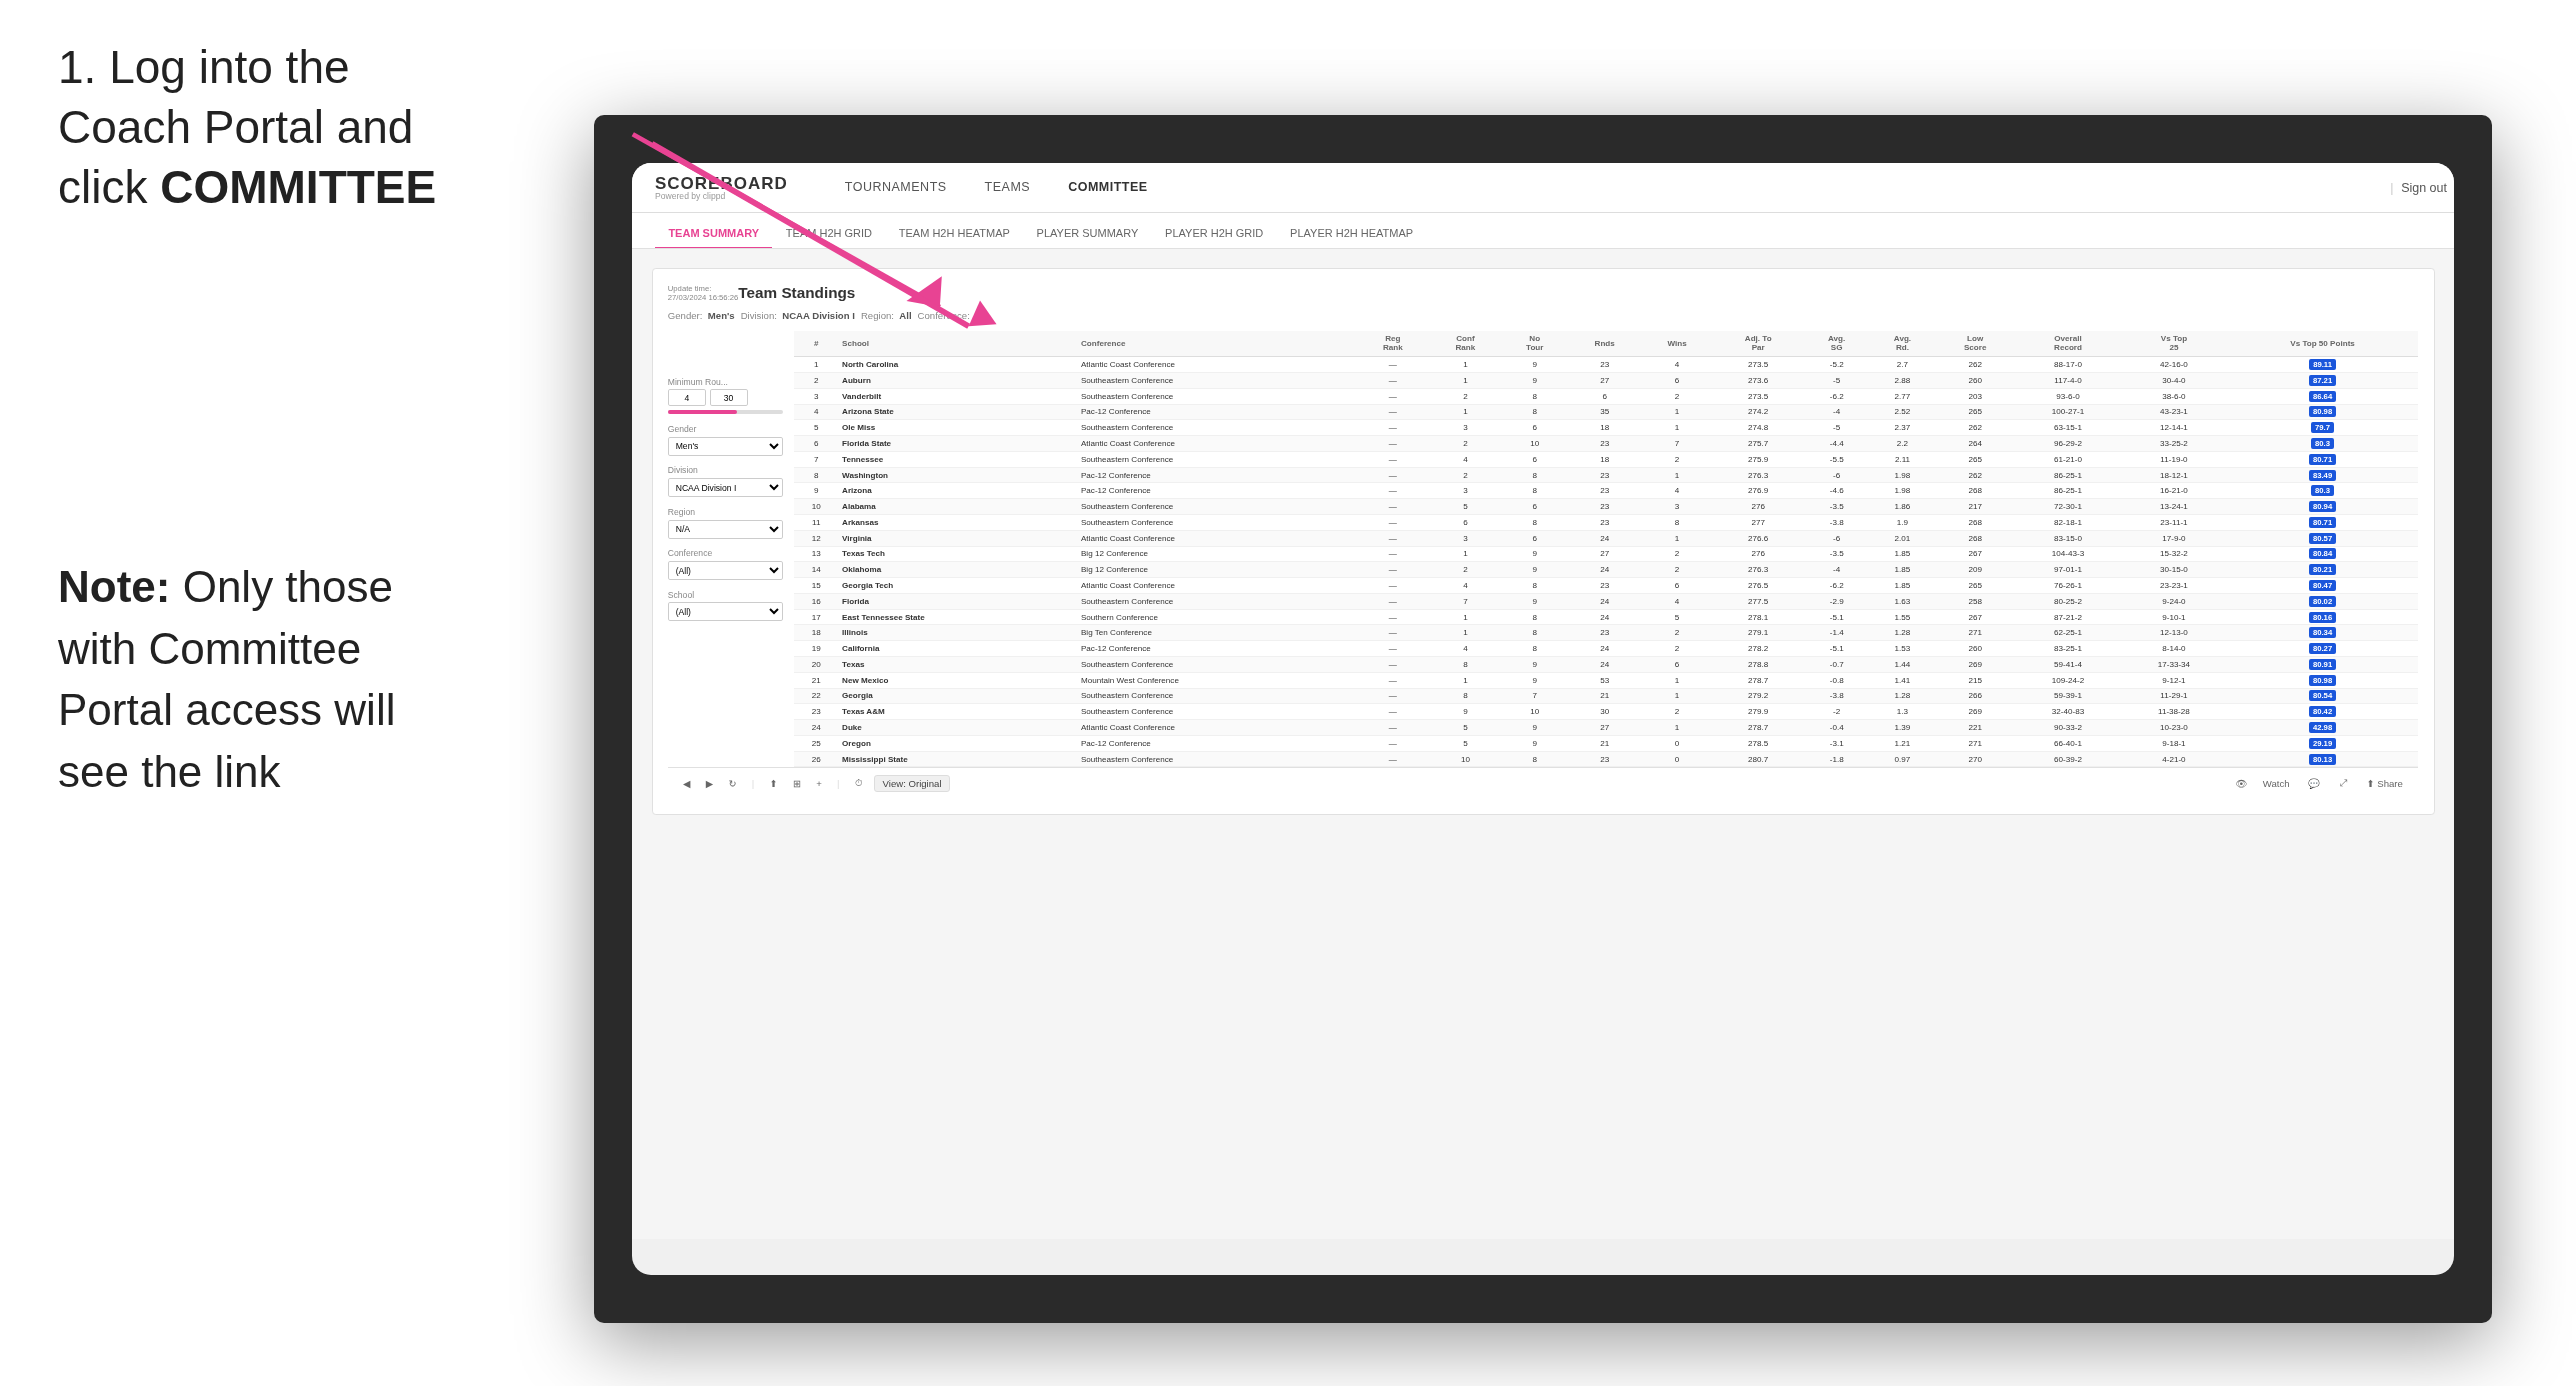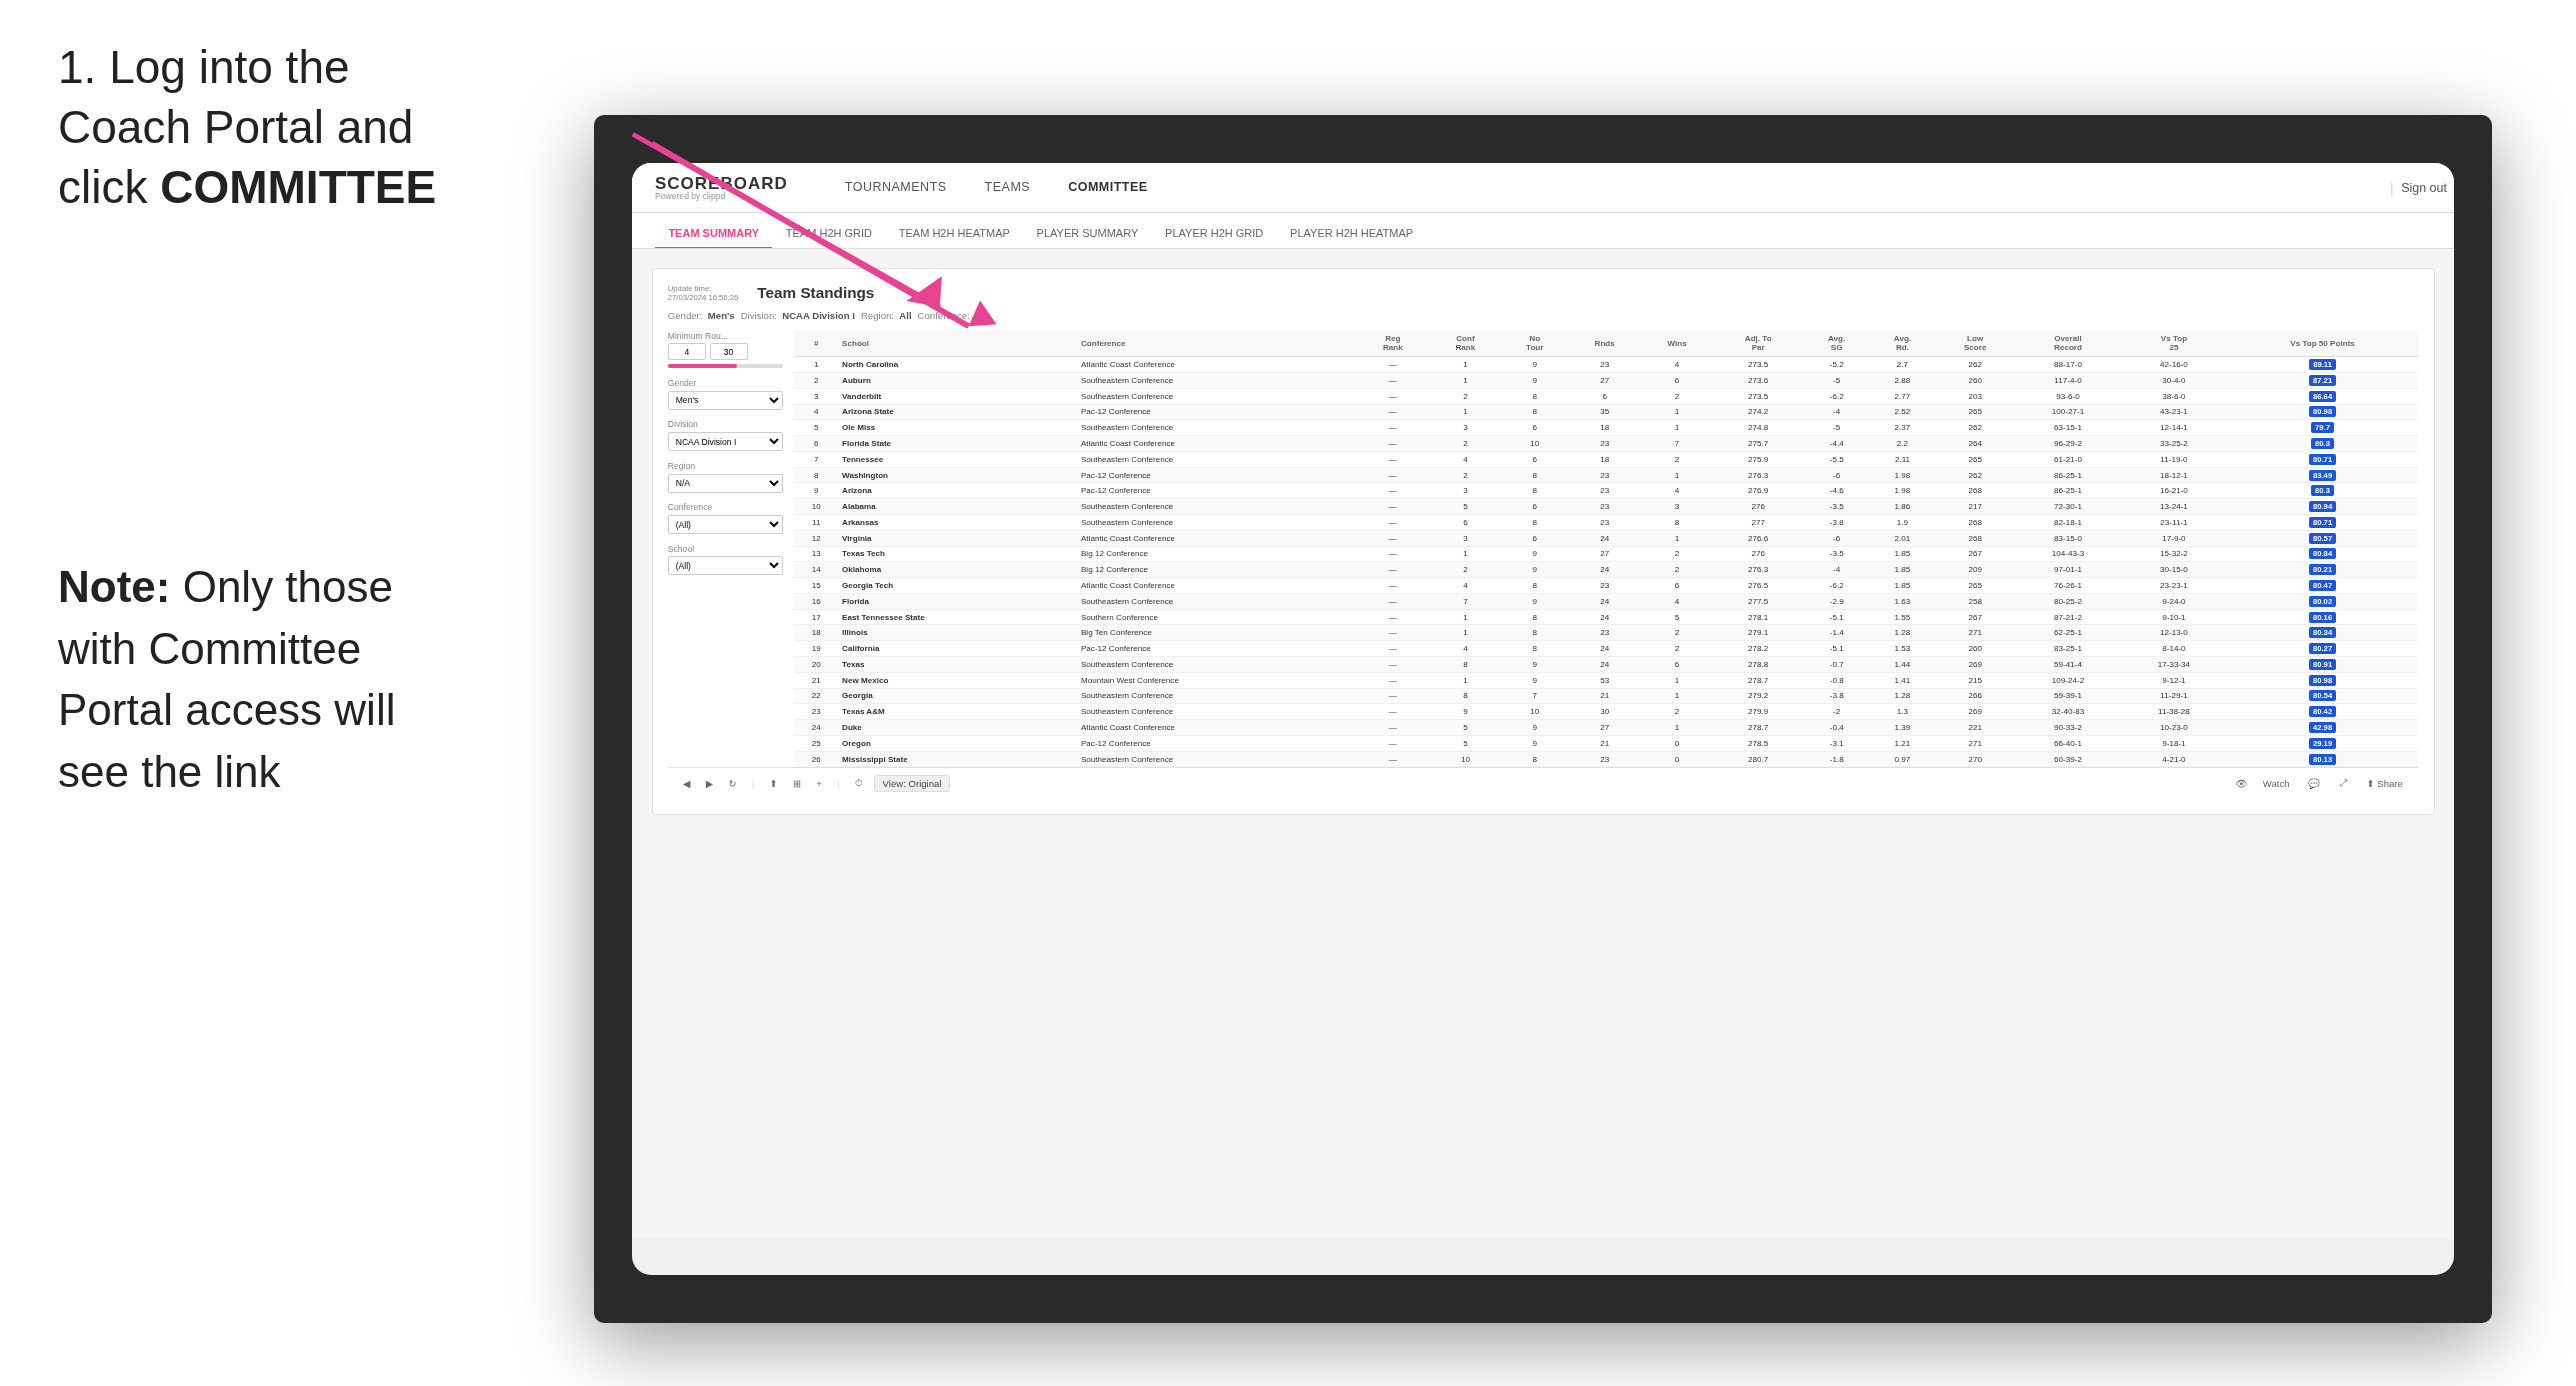"Update time:" div { margin-right: 19px -> none }
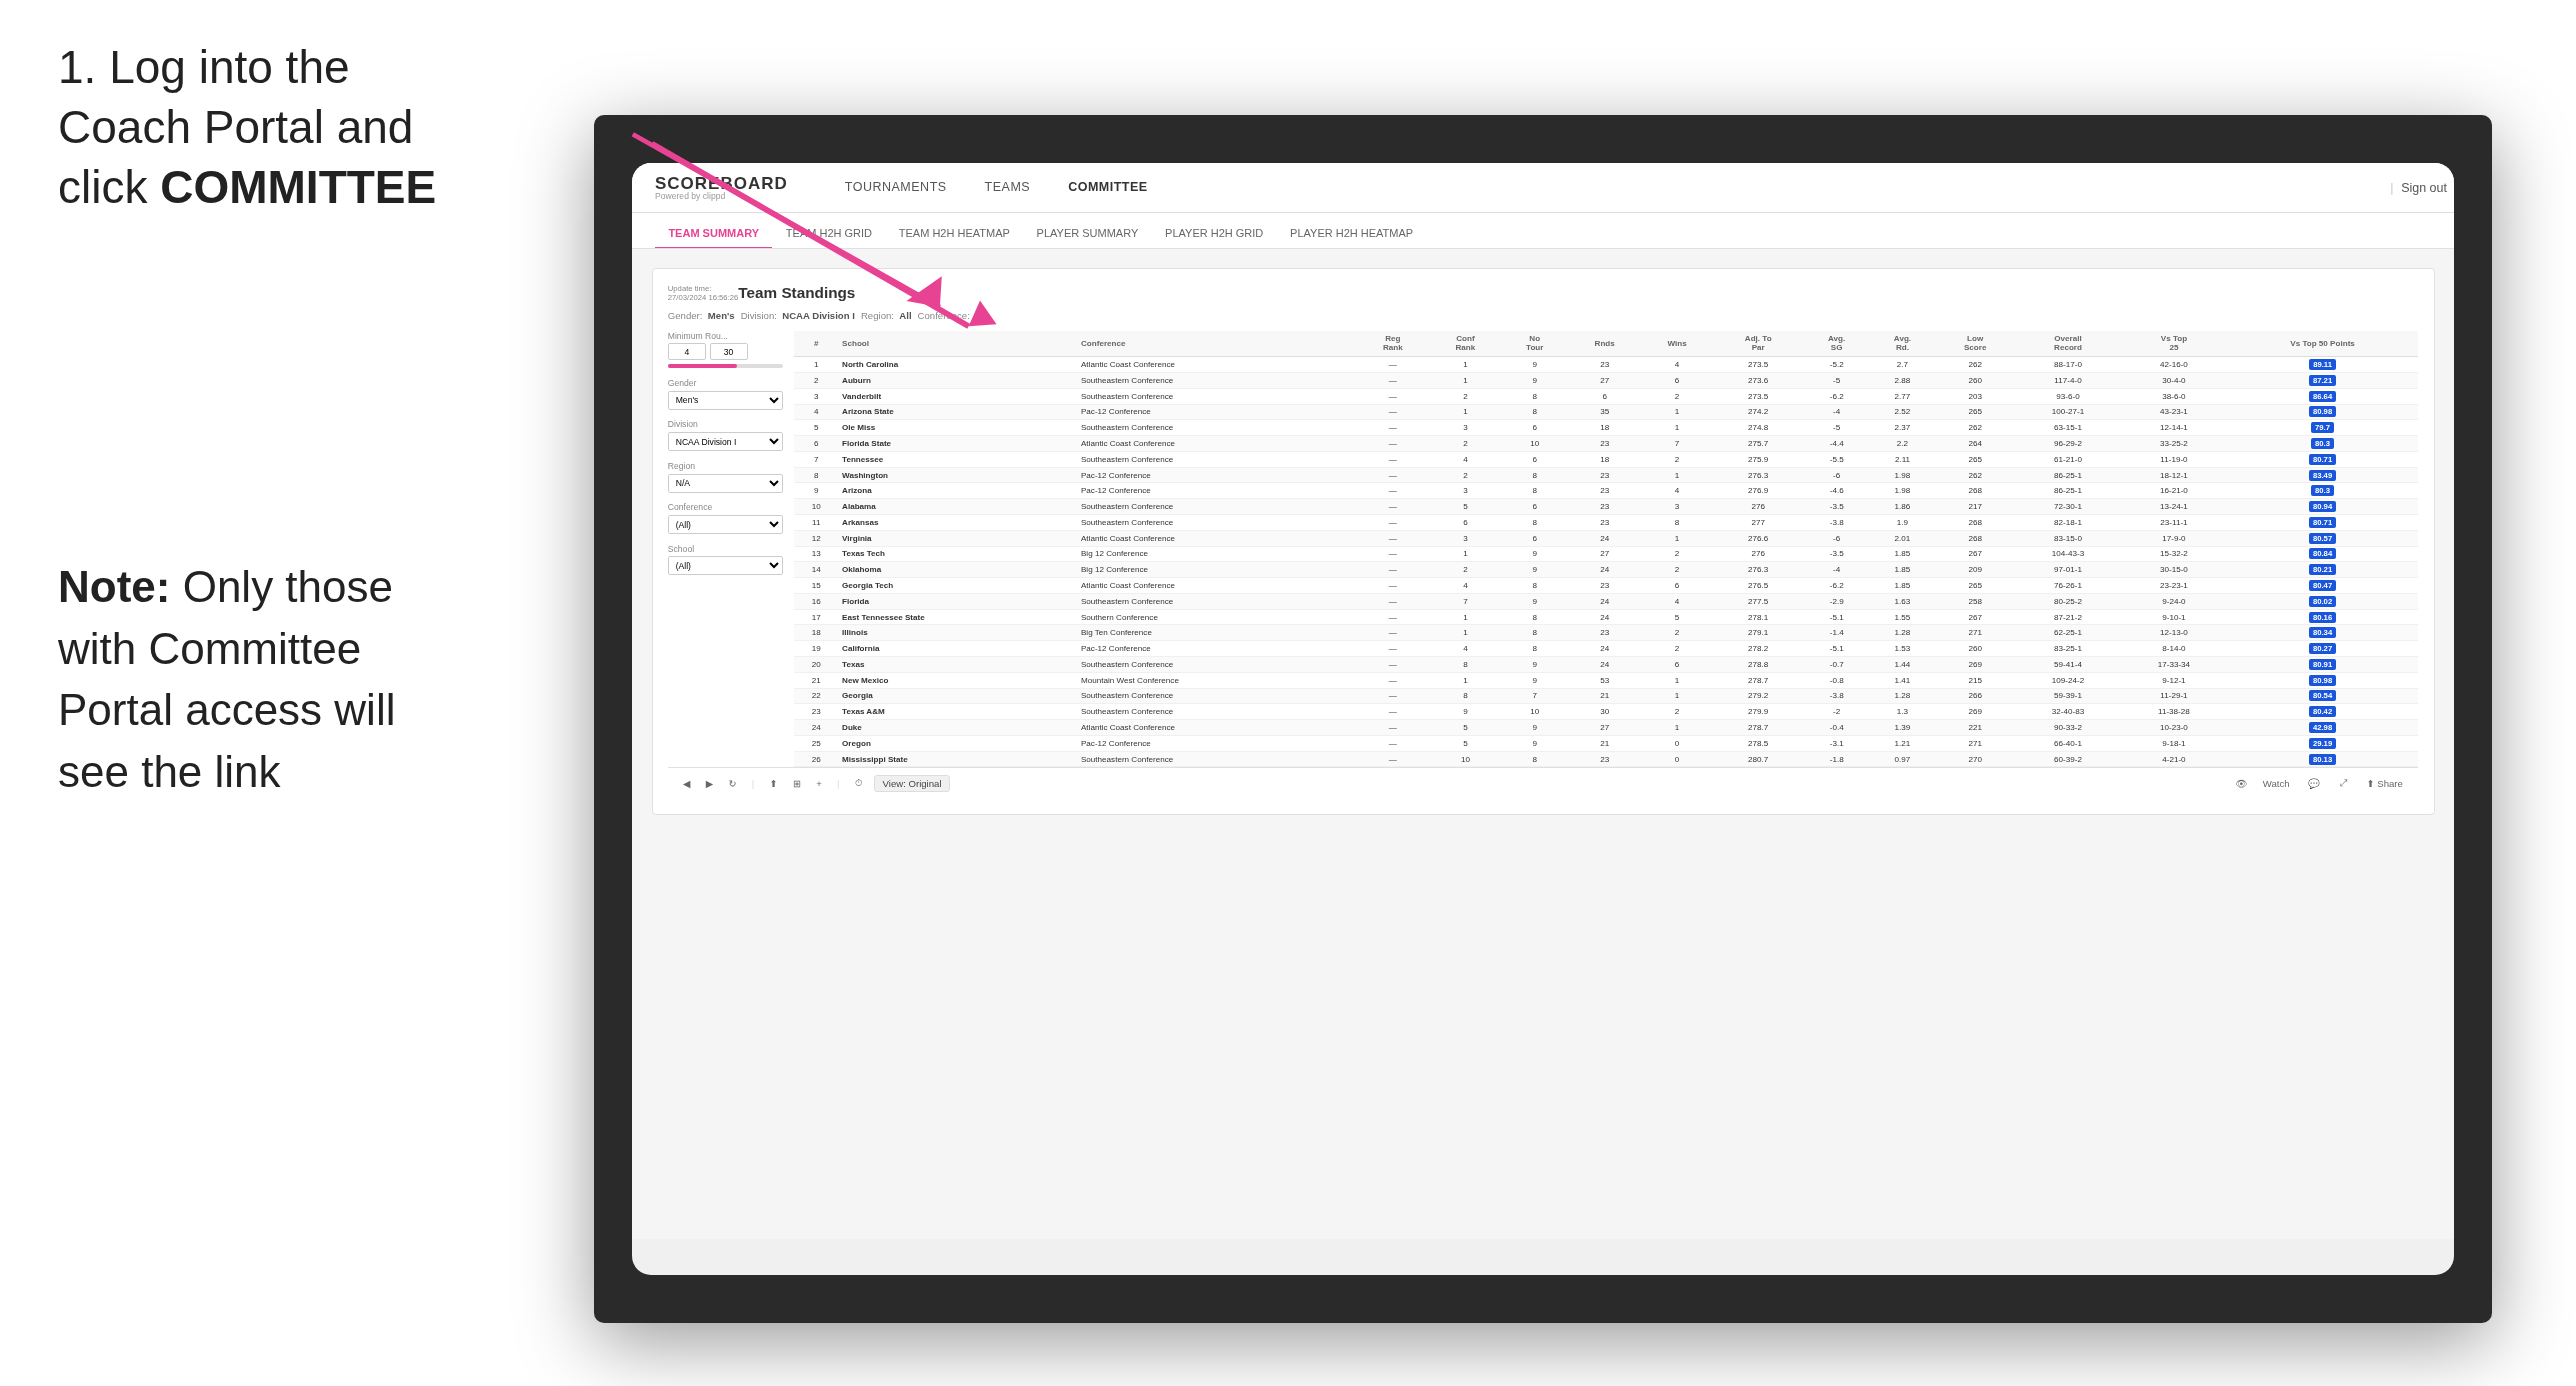"Minimum Rou..." .sidebar-filters { margin-top: none -> 46px }
